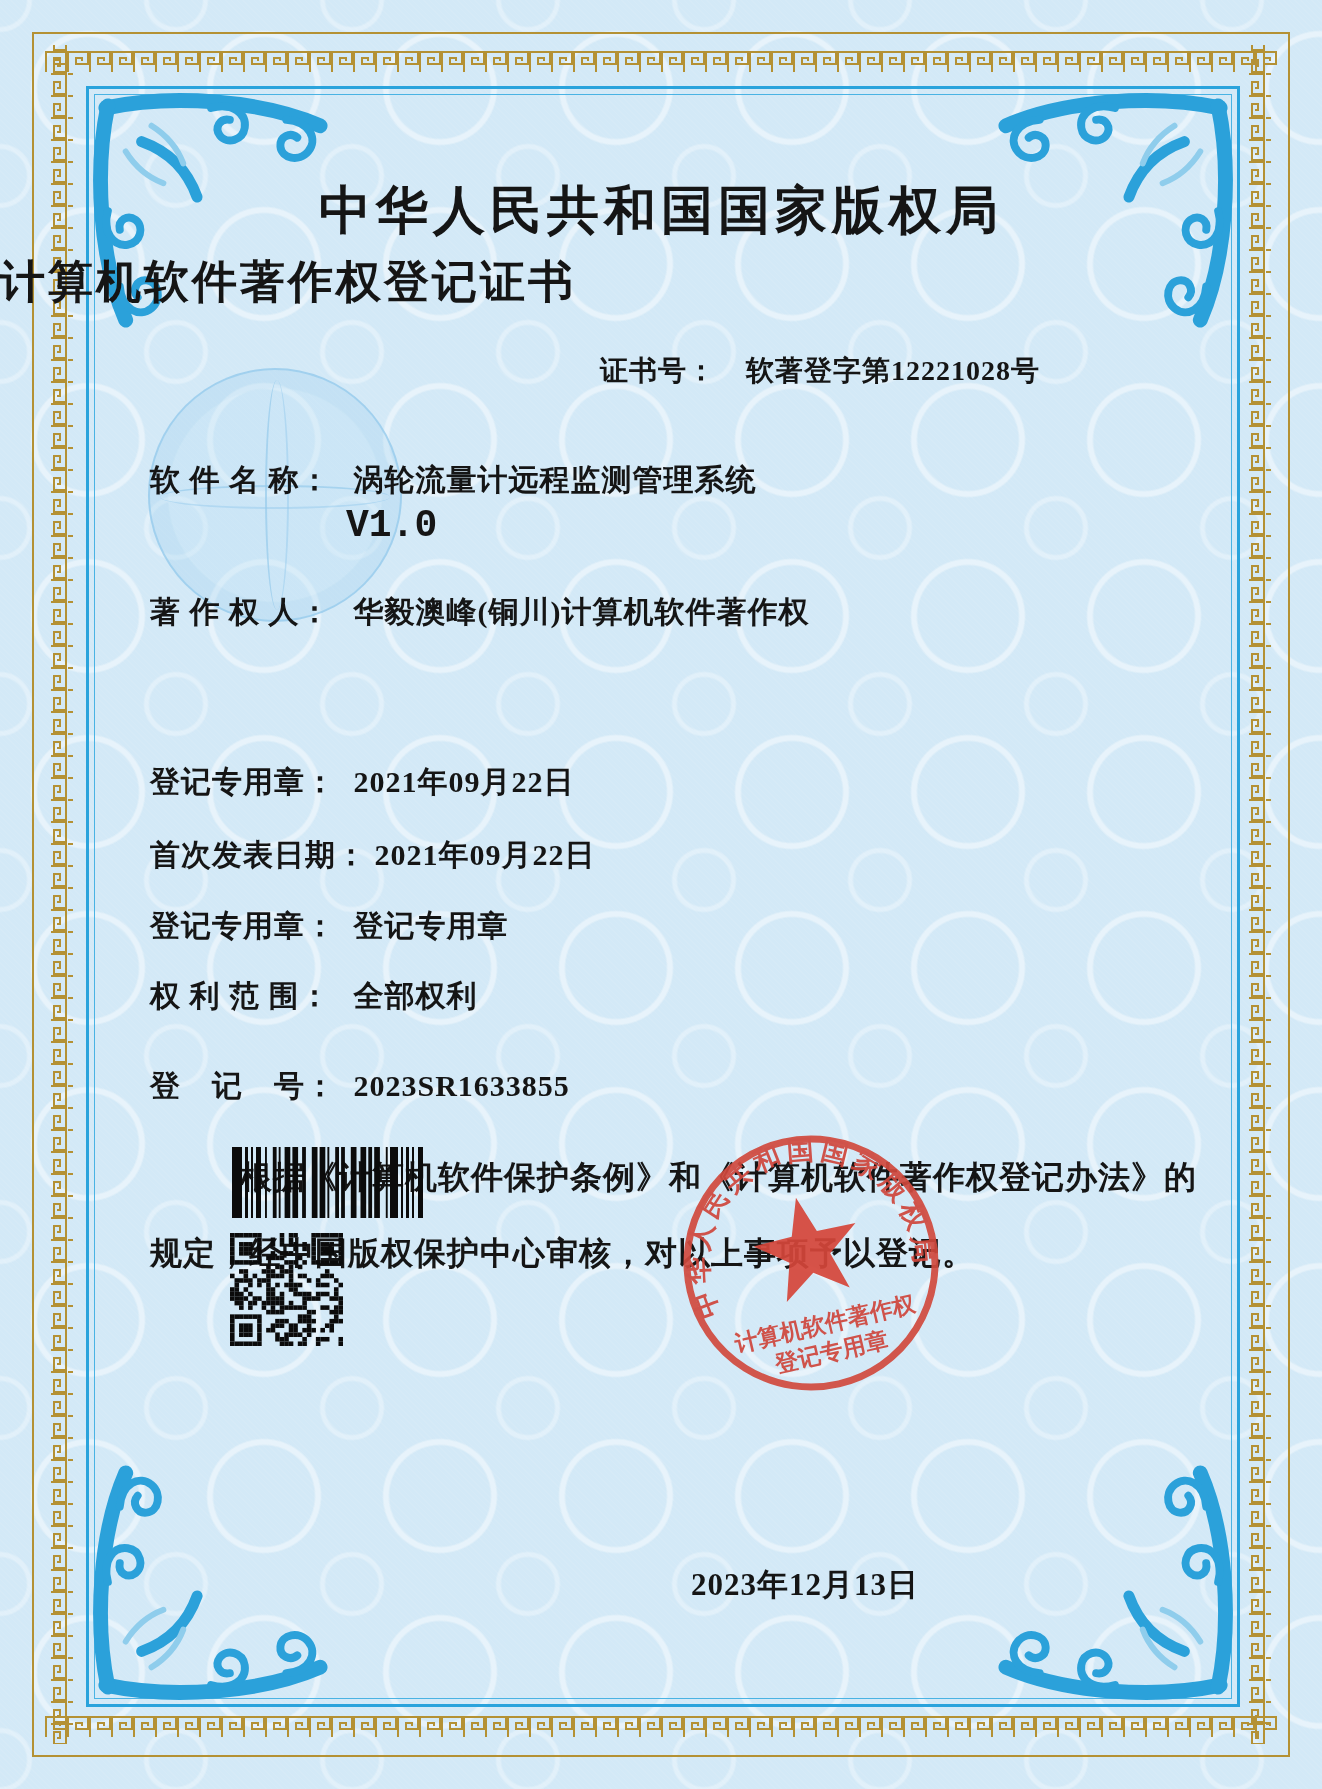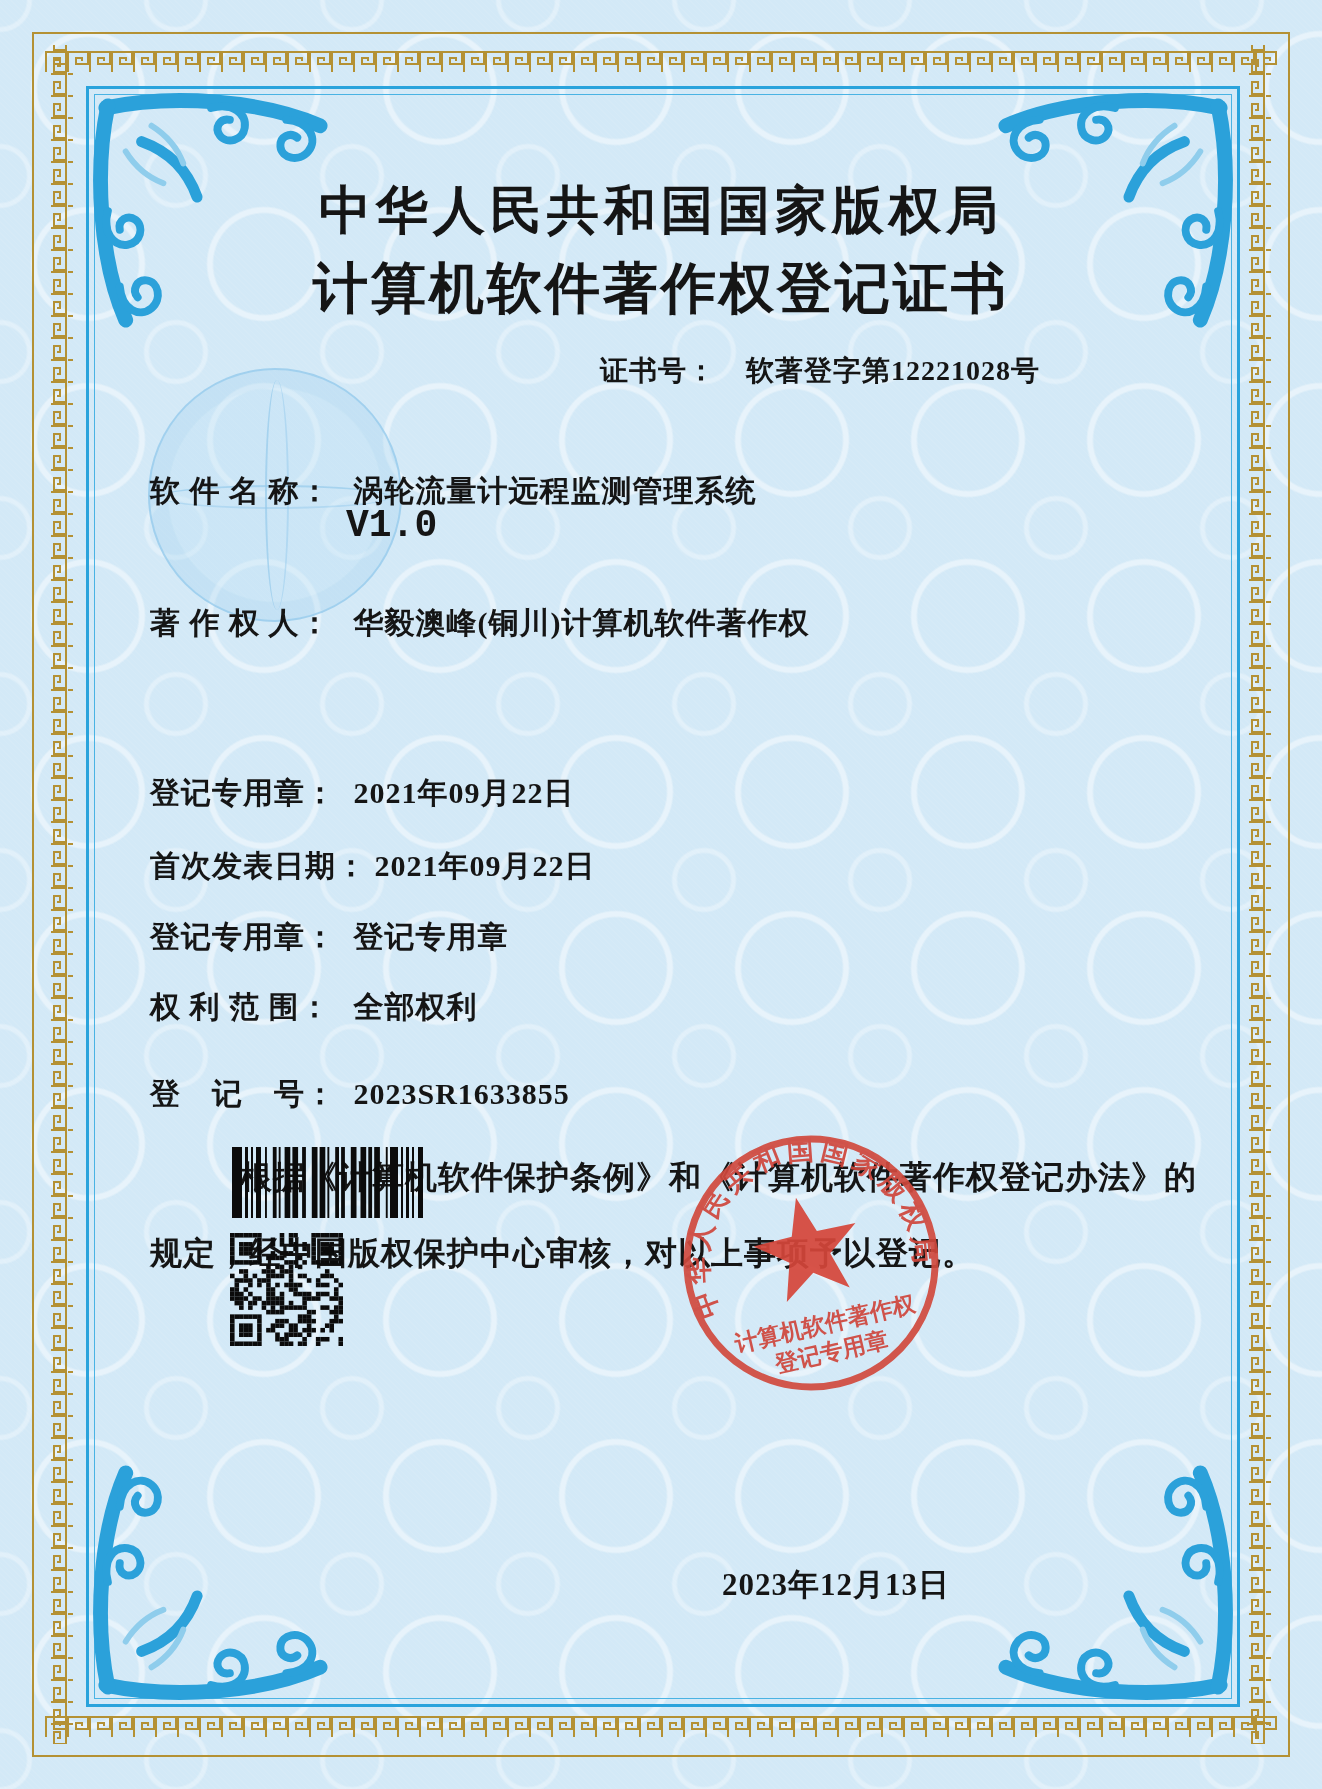"计算机软件著作权登记证书" .cert-title { font-size: 55px -> 45px; text-align: center -> left }
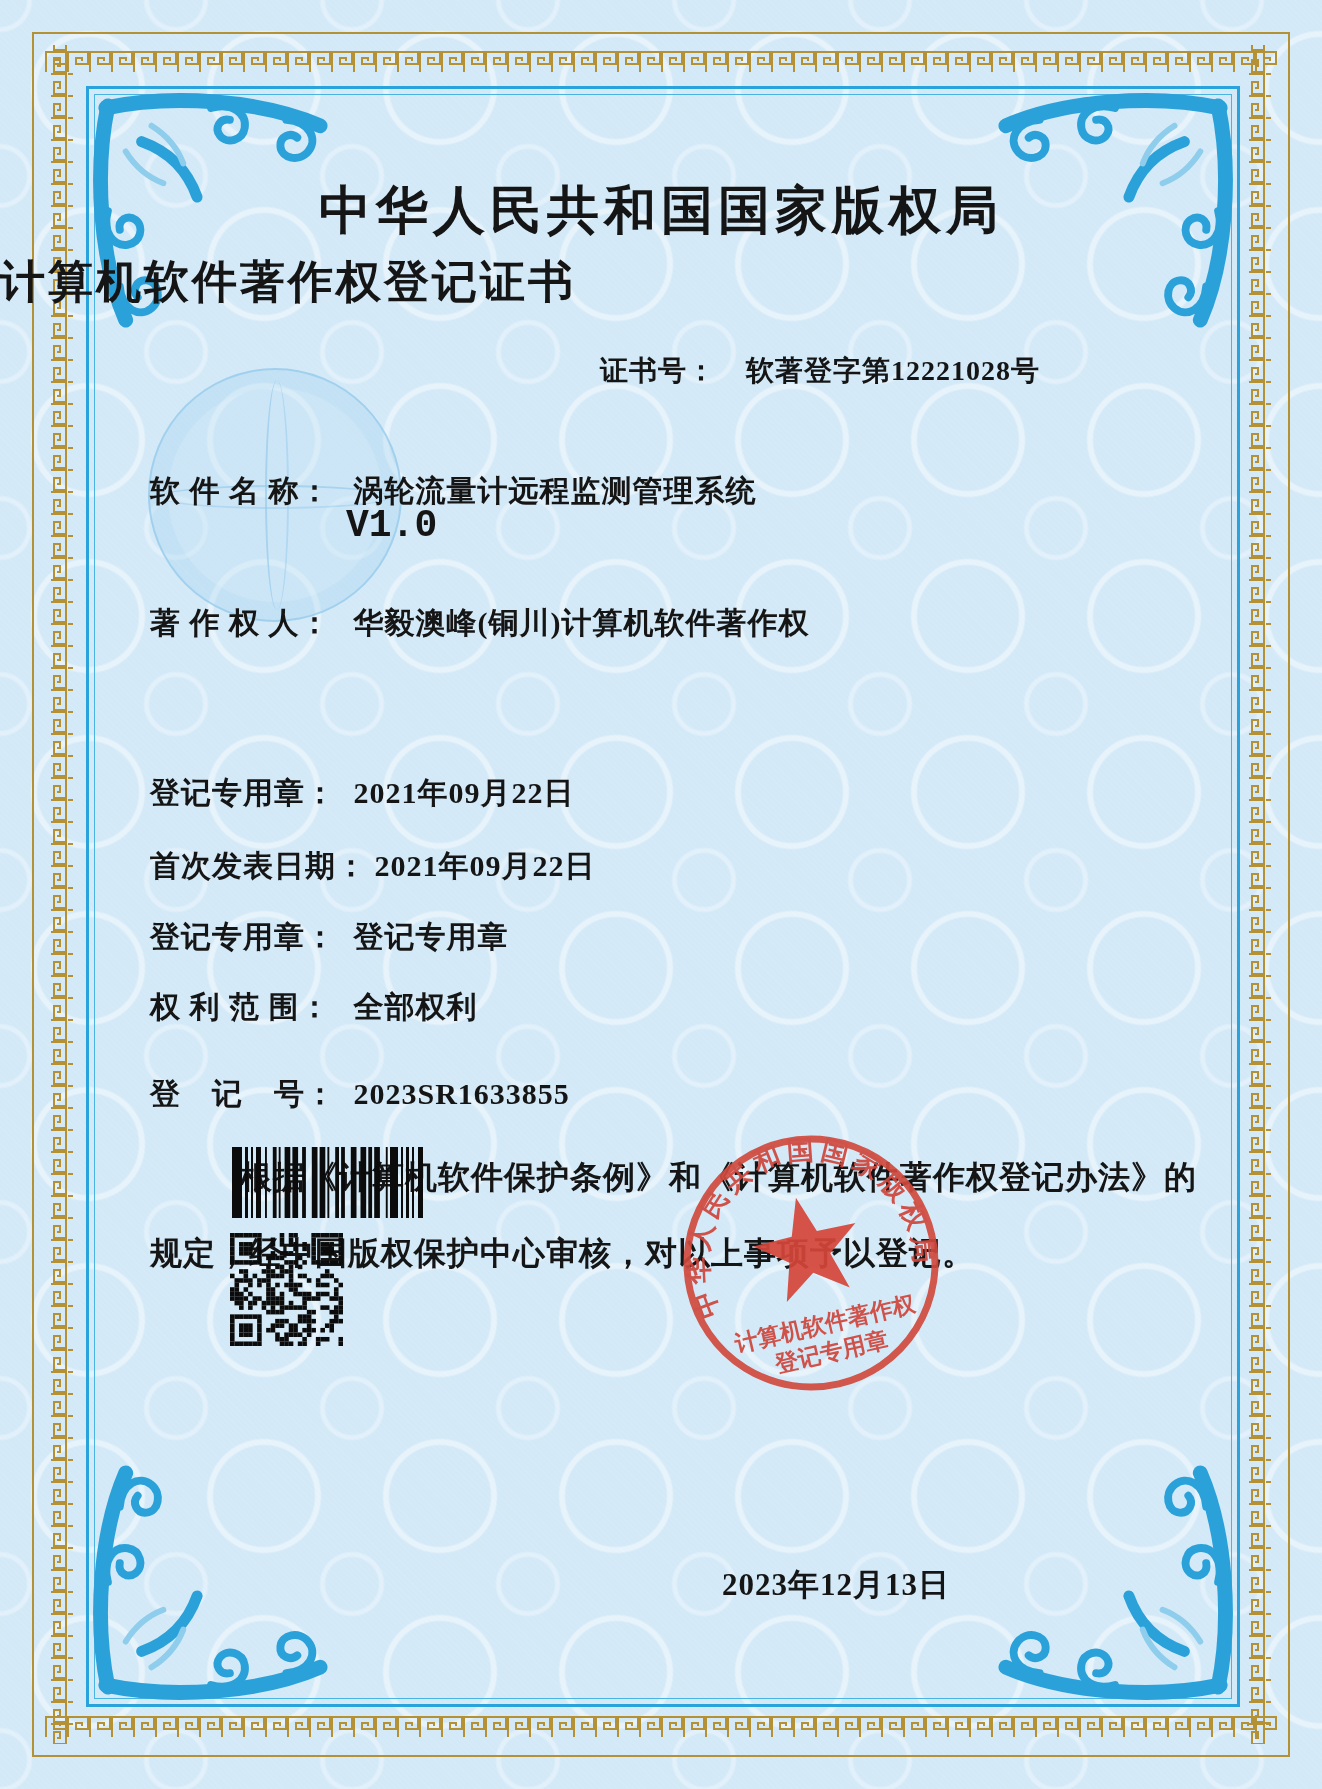"涡轮流量计远程监测管理系统" .row .val { margin-top: 11px -> none }
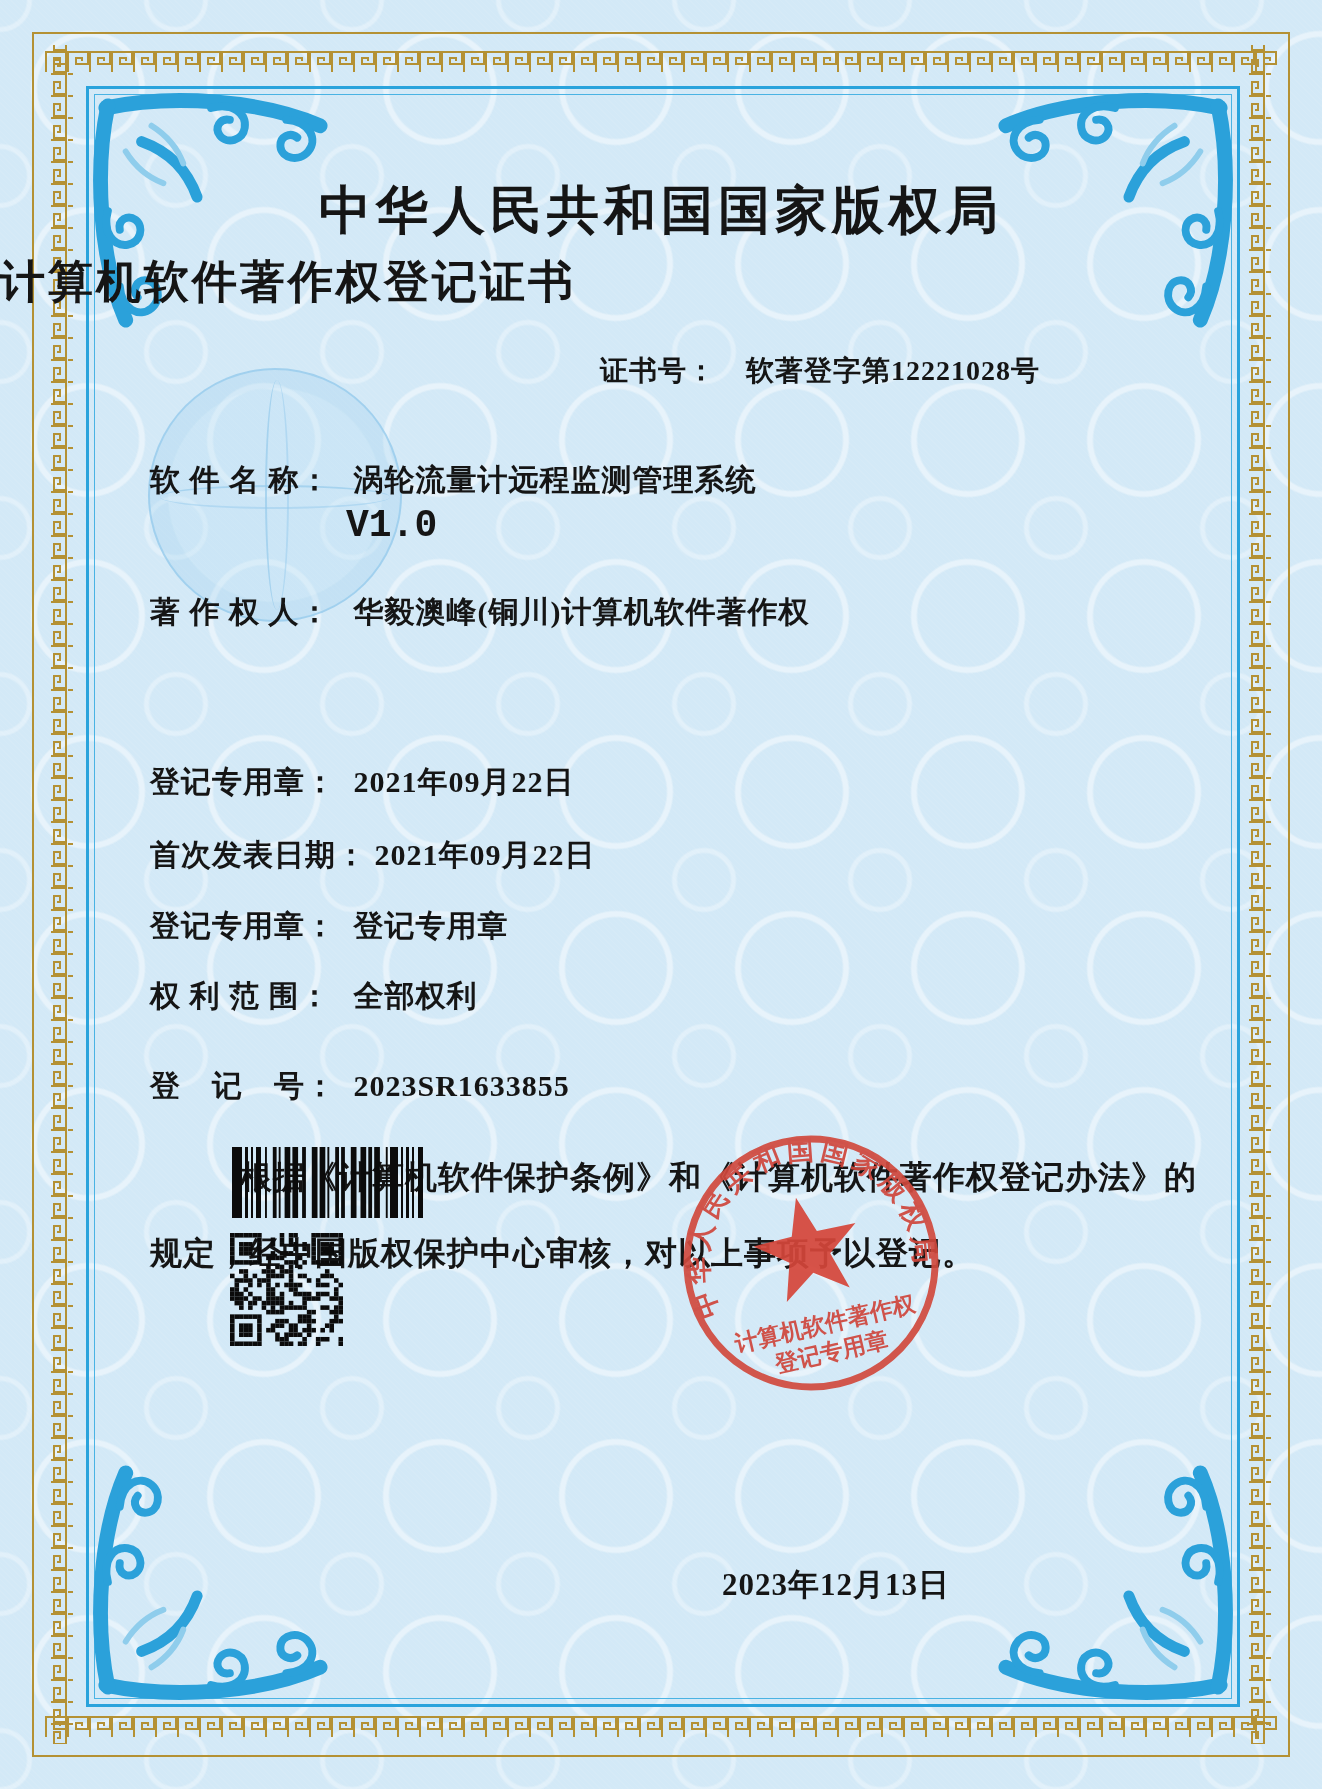"2023年12月13日" .seal-date { text-align: right -> center }
